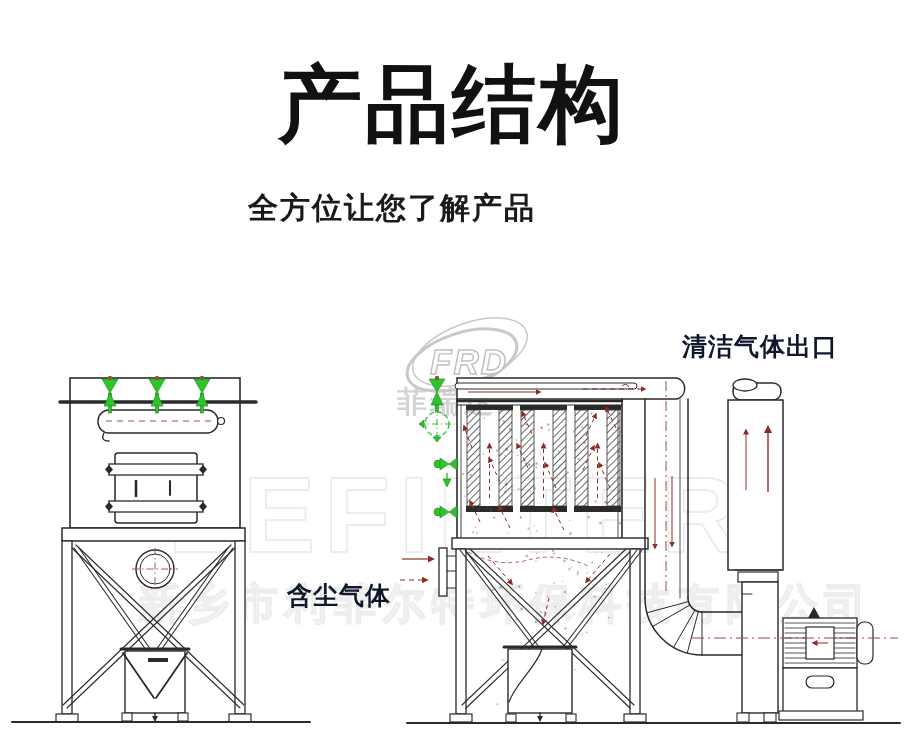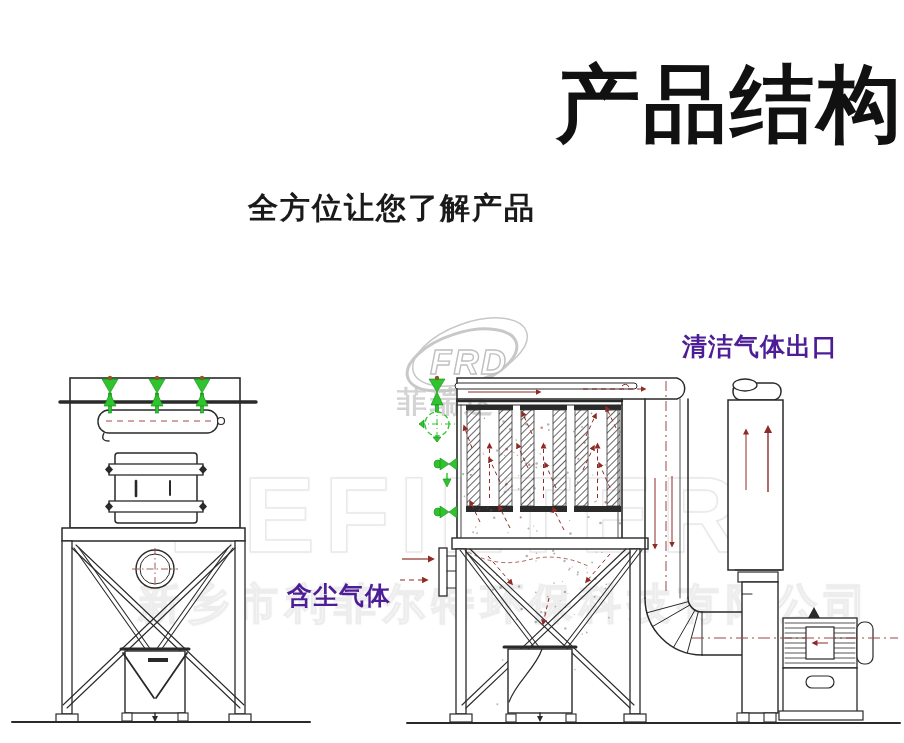"产品结构" .title { text-align: right -> center }
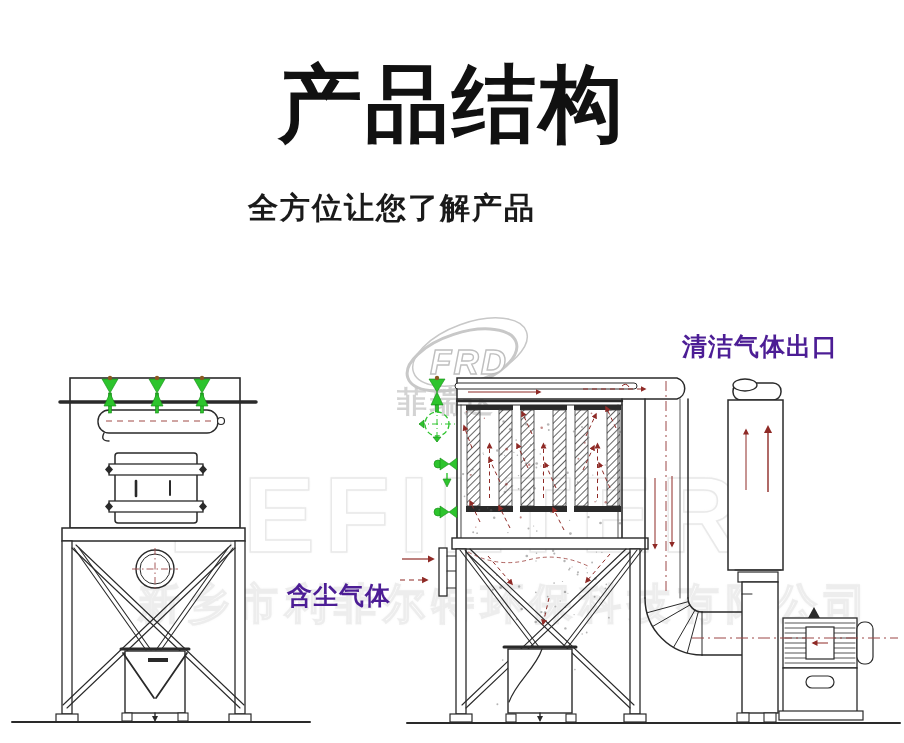"清洁气体出口" .flow-label { color: #4c1d95 -> #0f172a }
